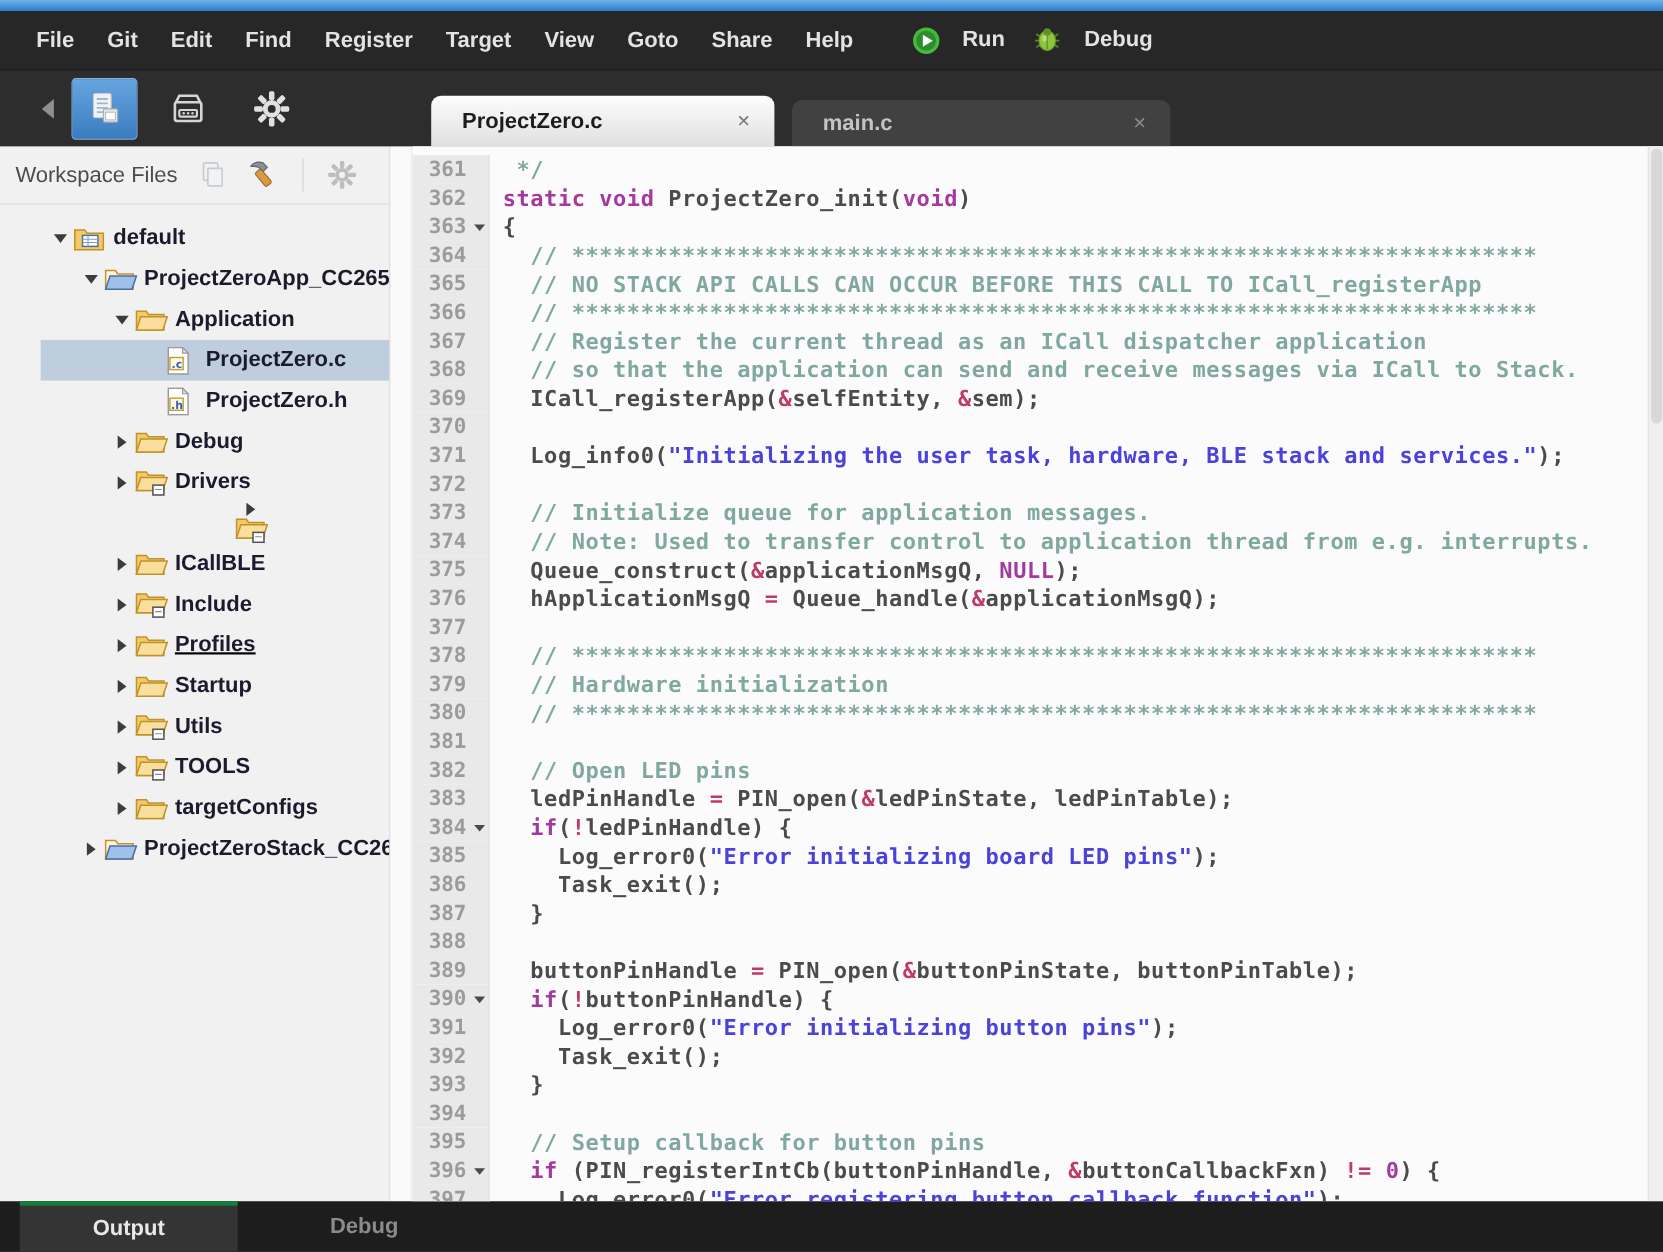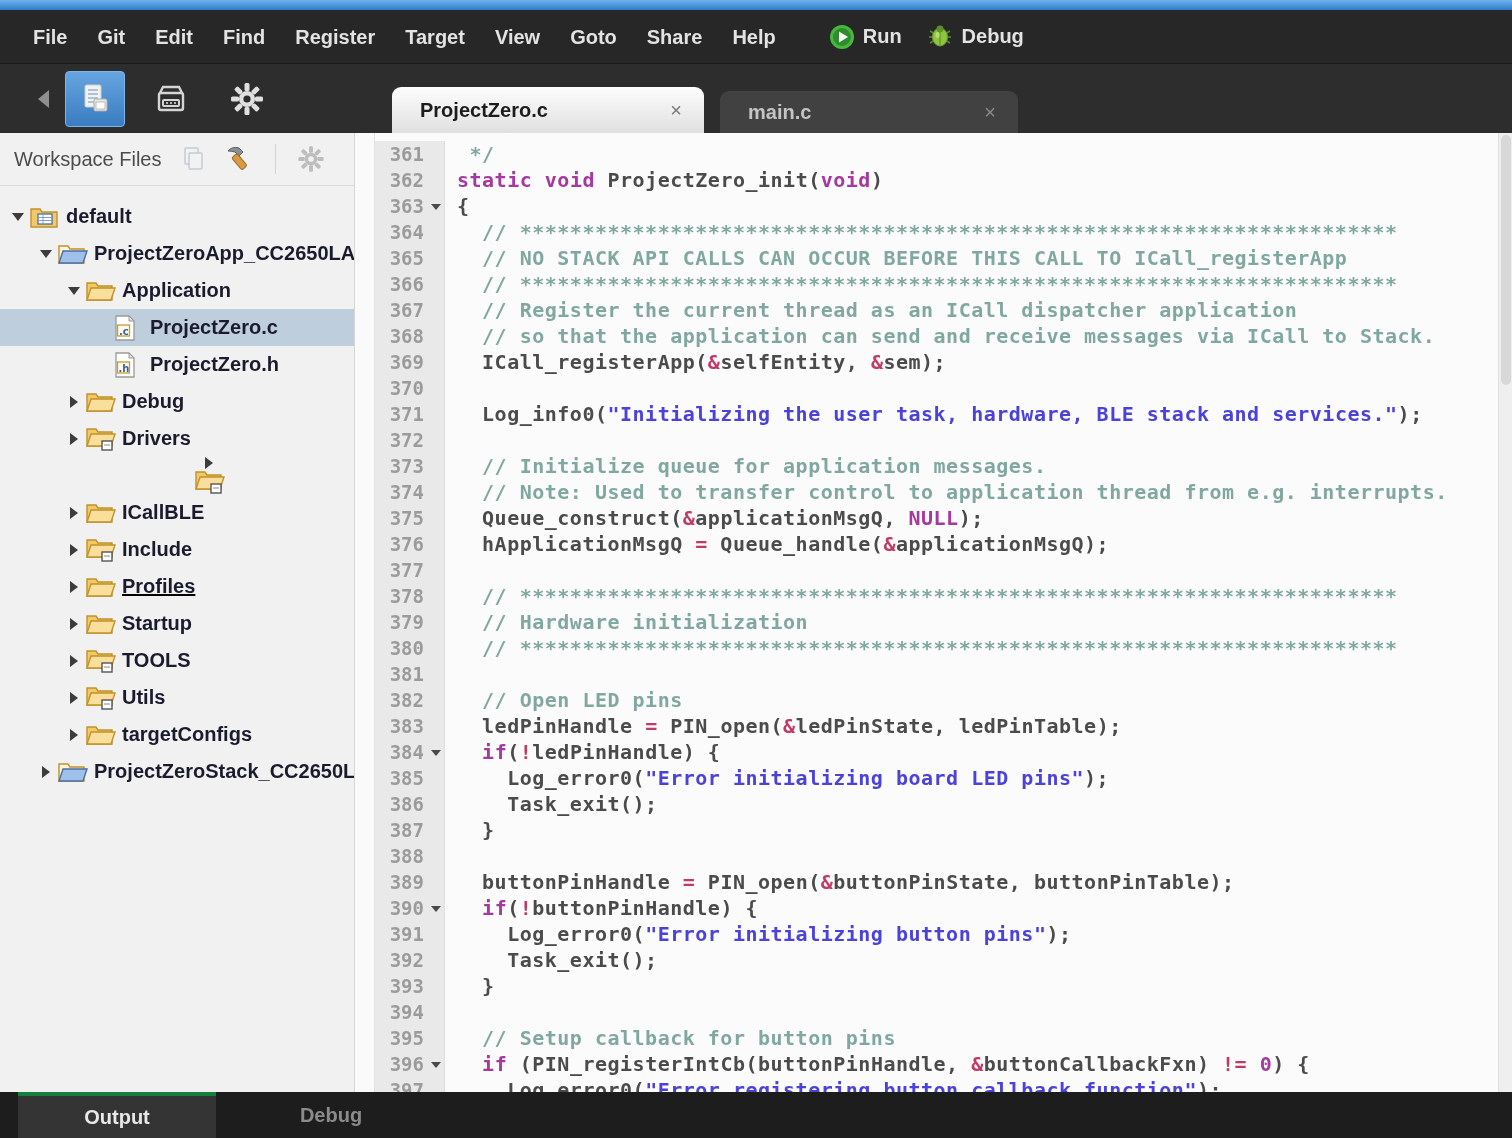"Run" .run-btn, .debug-btn { gap: 8px -> 20px }
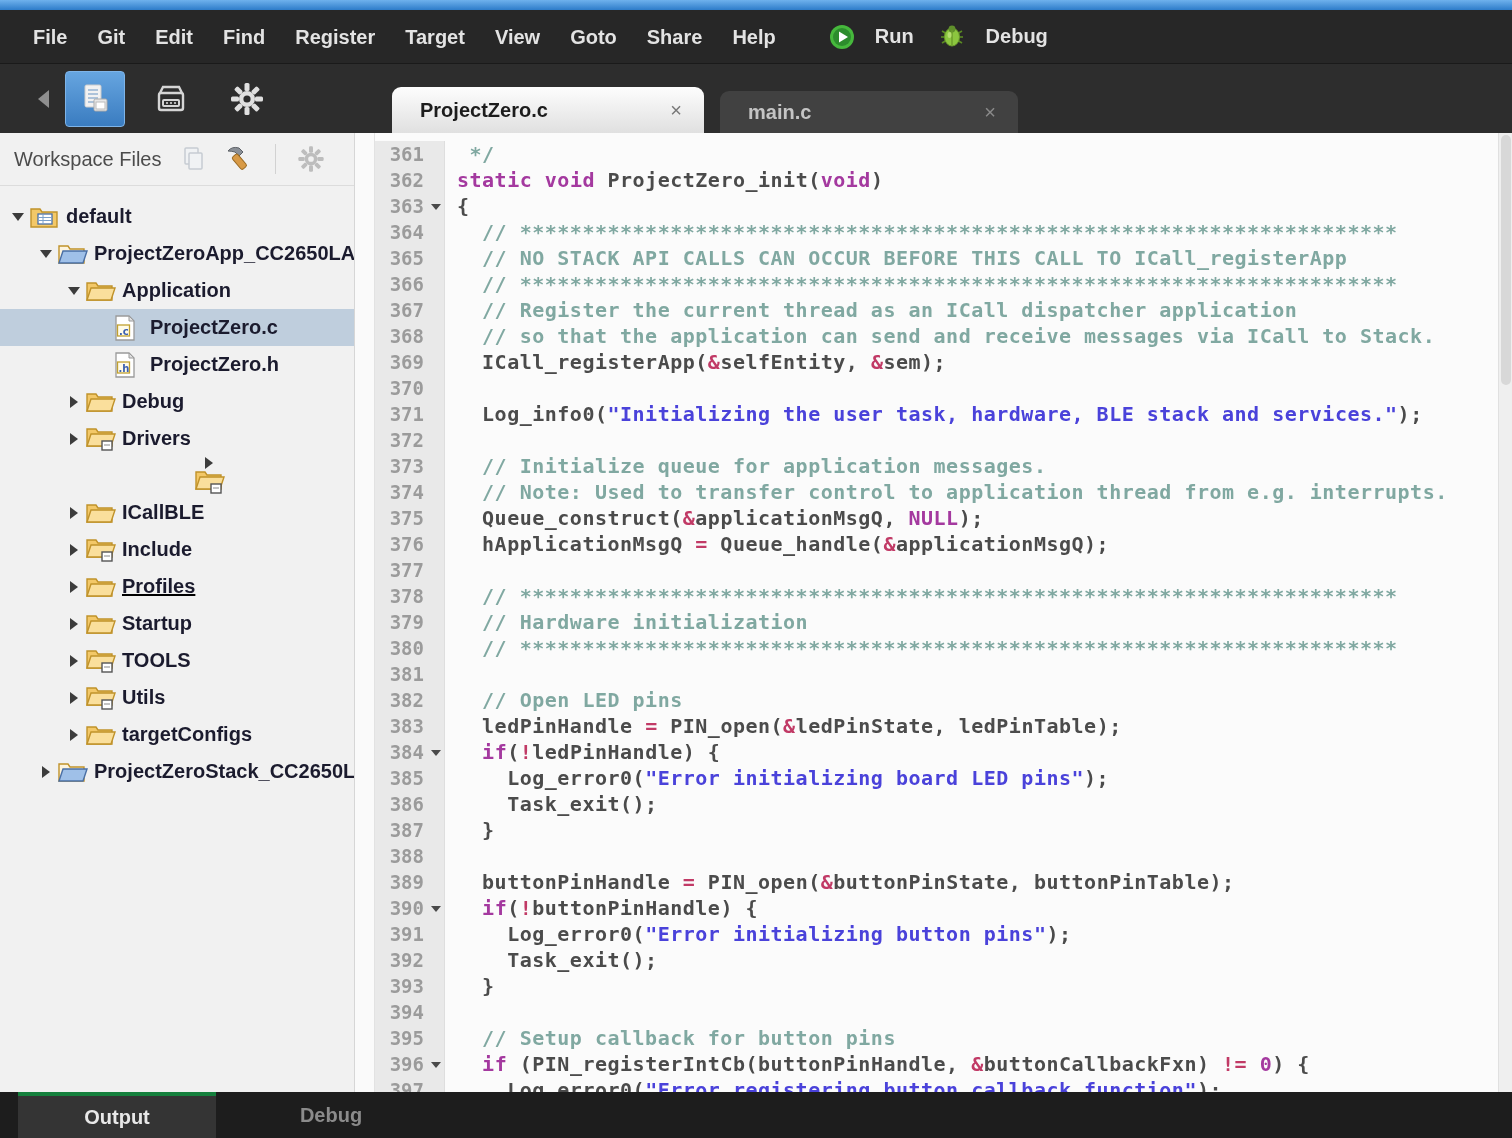"main.c" .tab.inactive { width: 298px -> 344px }
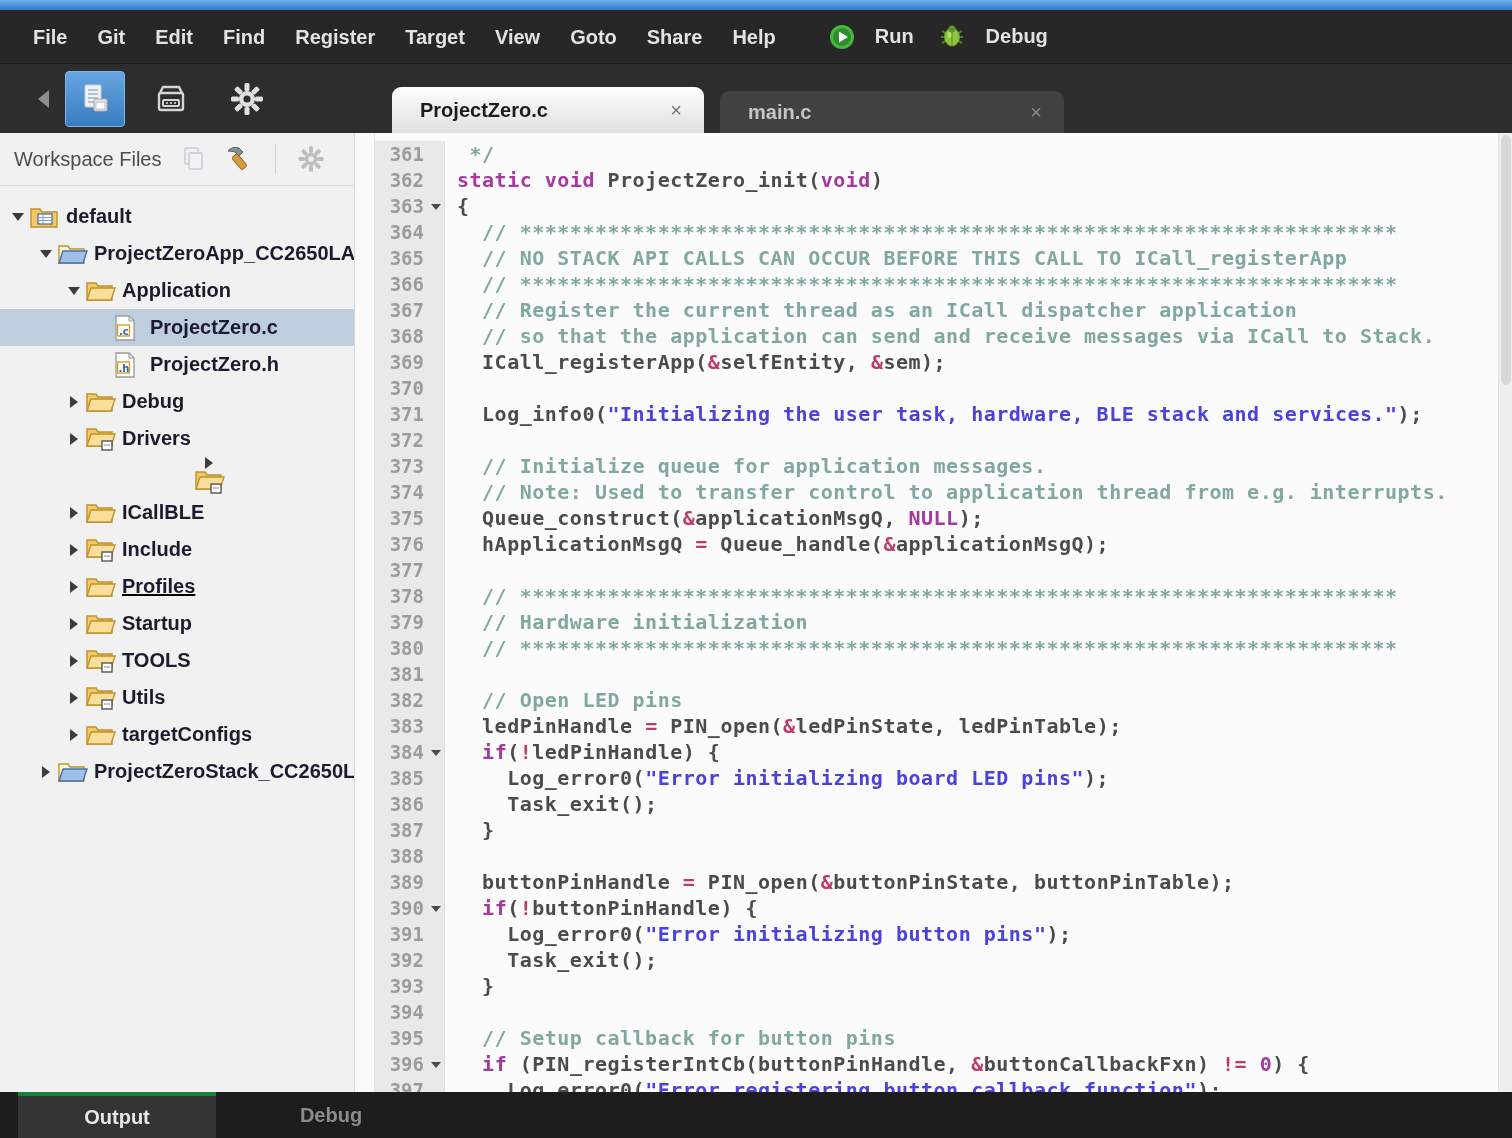"default" .tree { padding-left: none -> 37px }
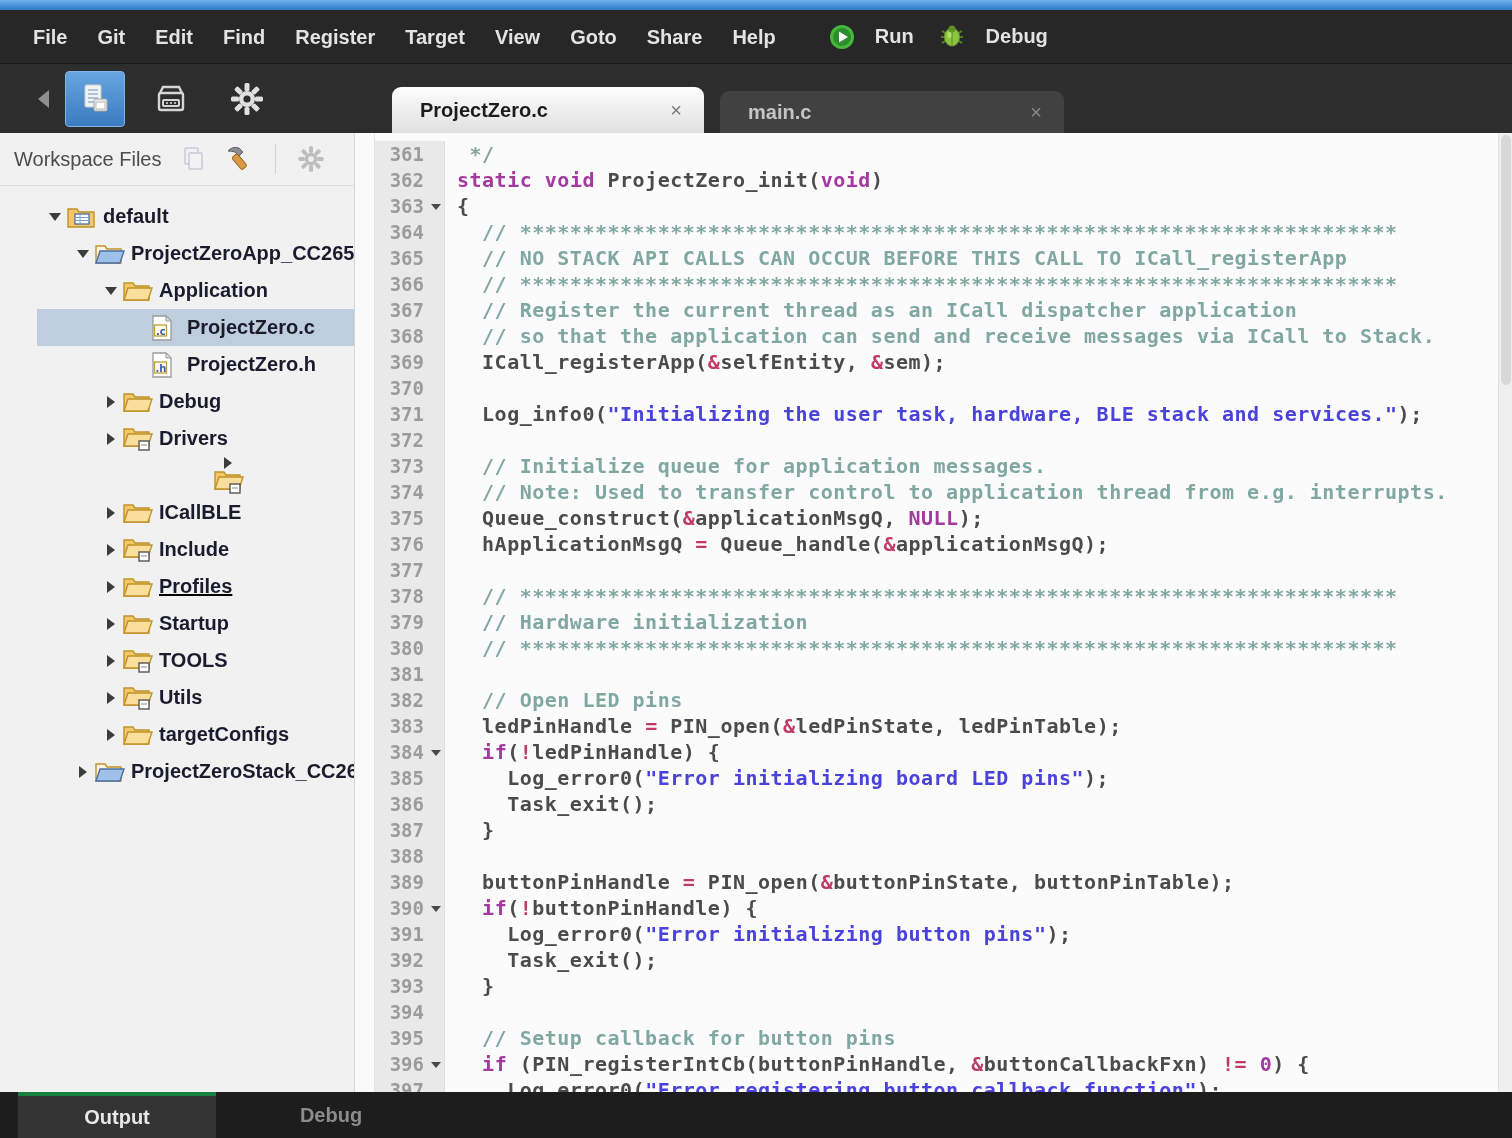"TOOLS" div.tree-row { order: before "Utils" -> after "Utils" }
